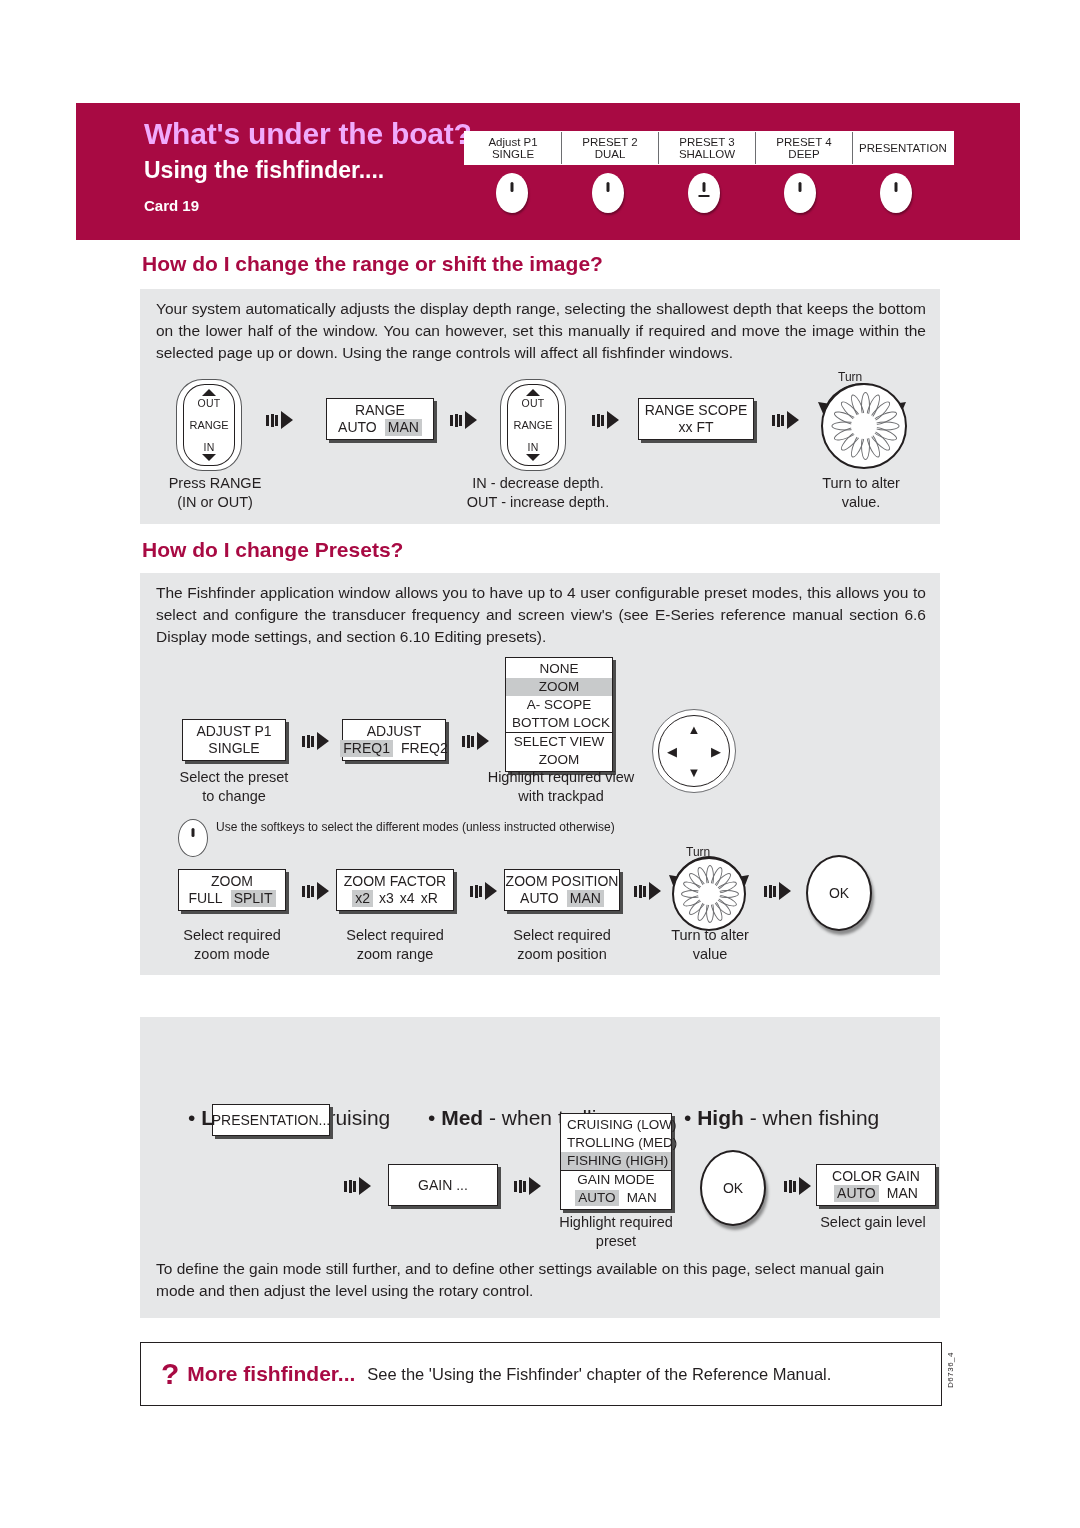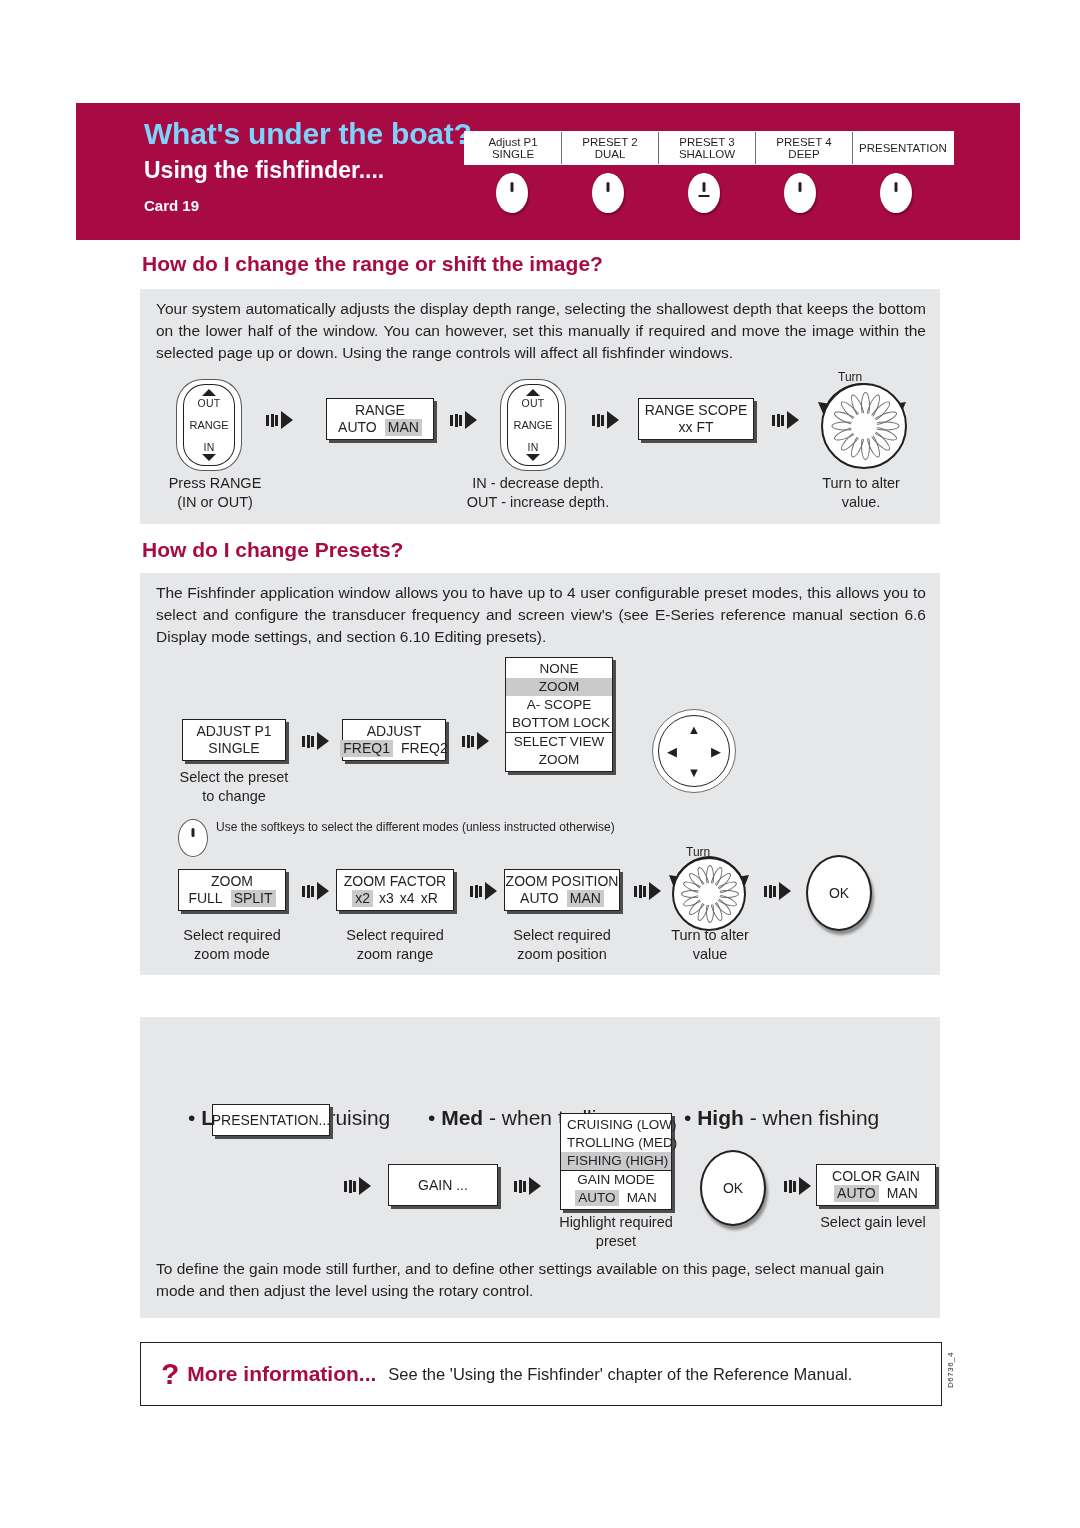"What's under the boat?" .header-title { color: #7dd3fc -> #f0abfc }
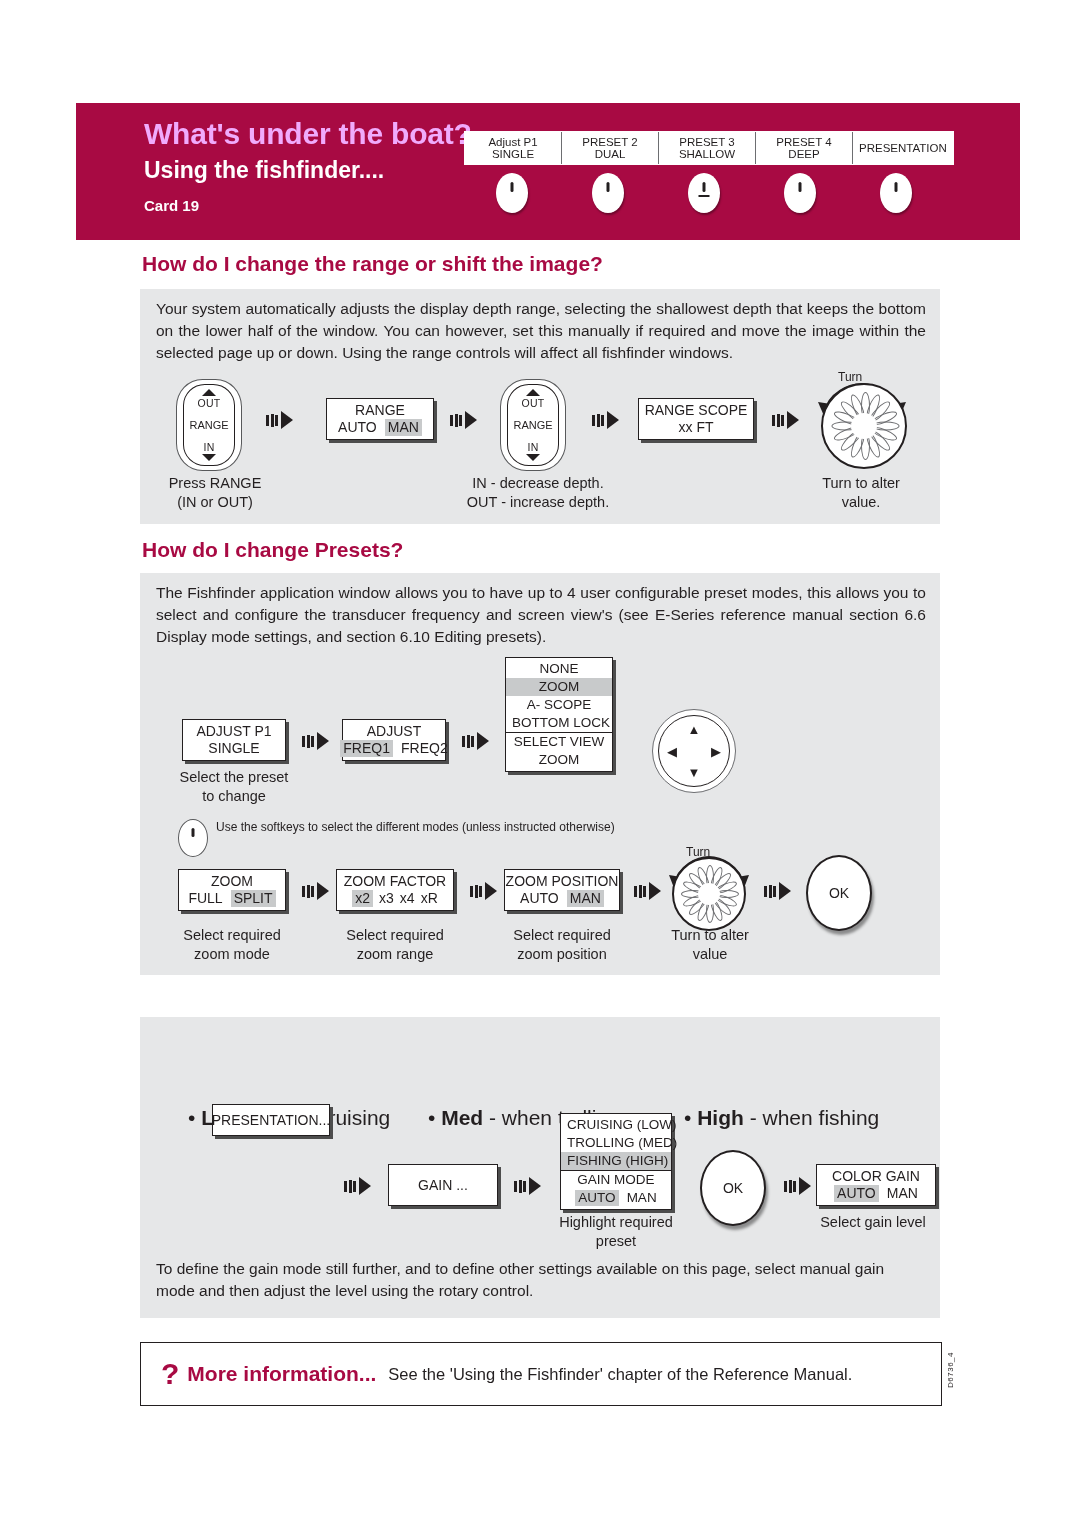"Highlight required view" div.caption { html: none -> <div> <div>Highlight required view</div> <div>with trackpad</div> </div> }
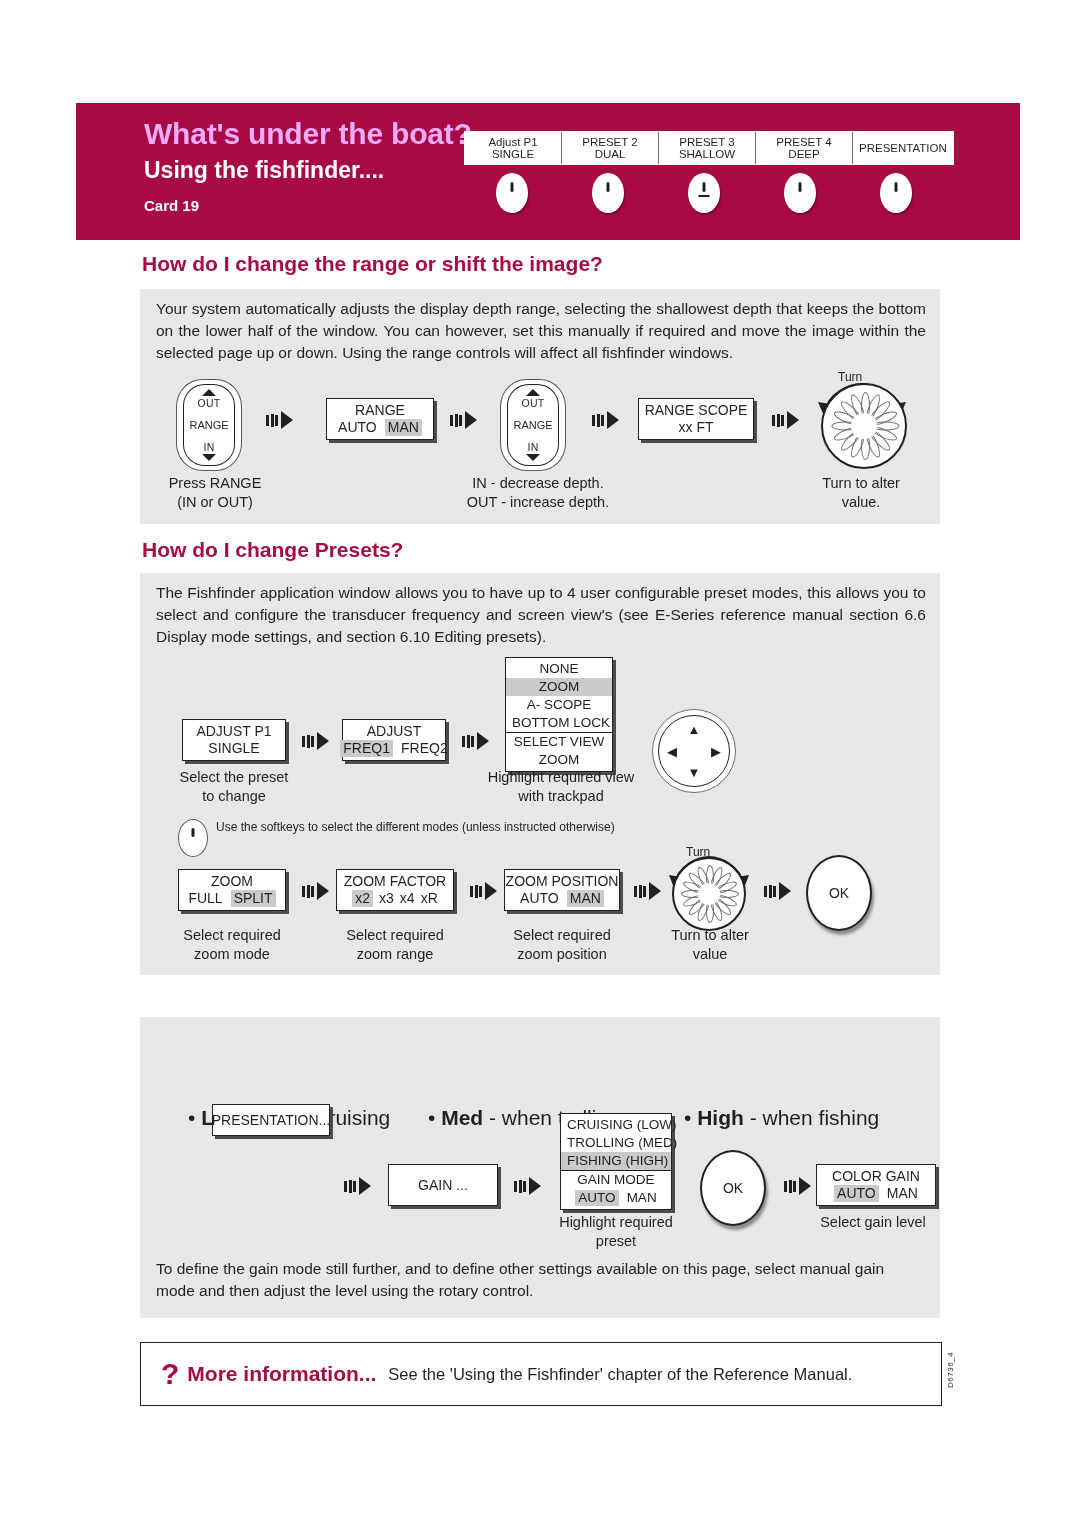"More information..." span.more { text: information -> fishfinder }
